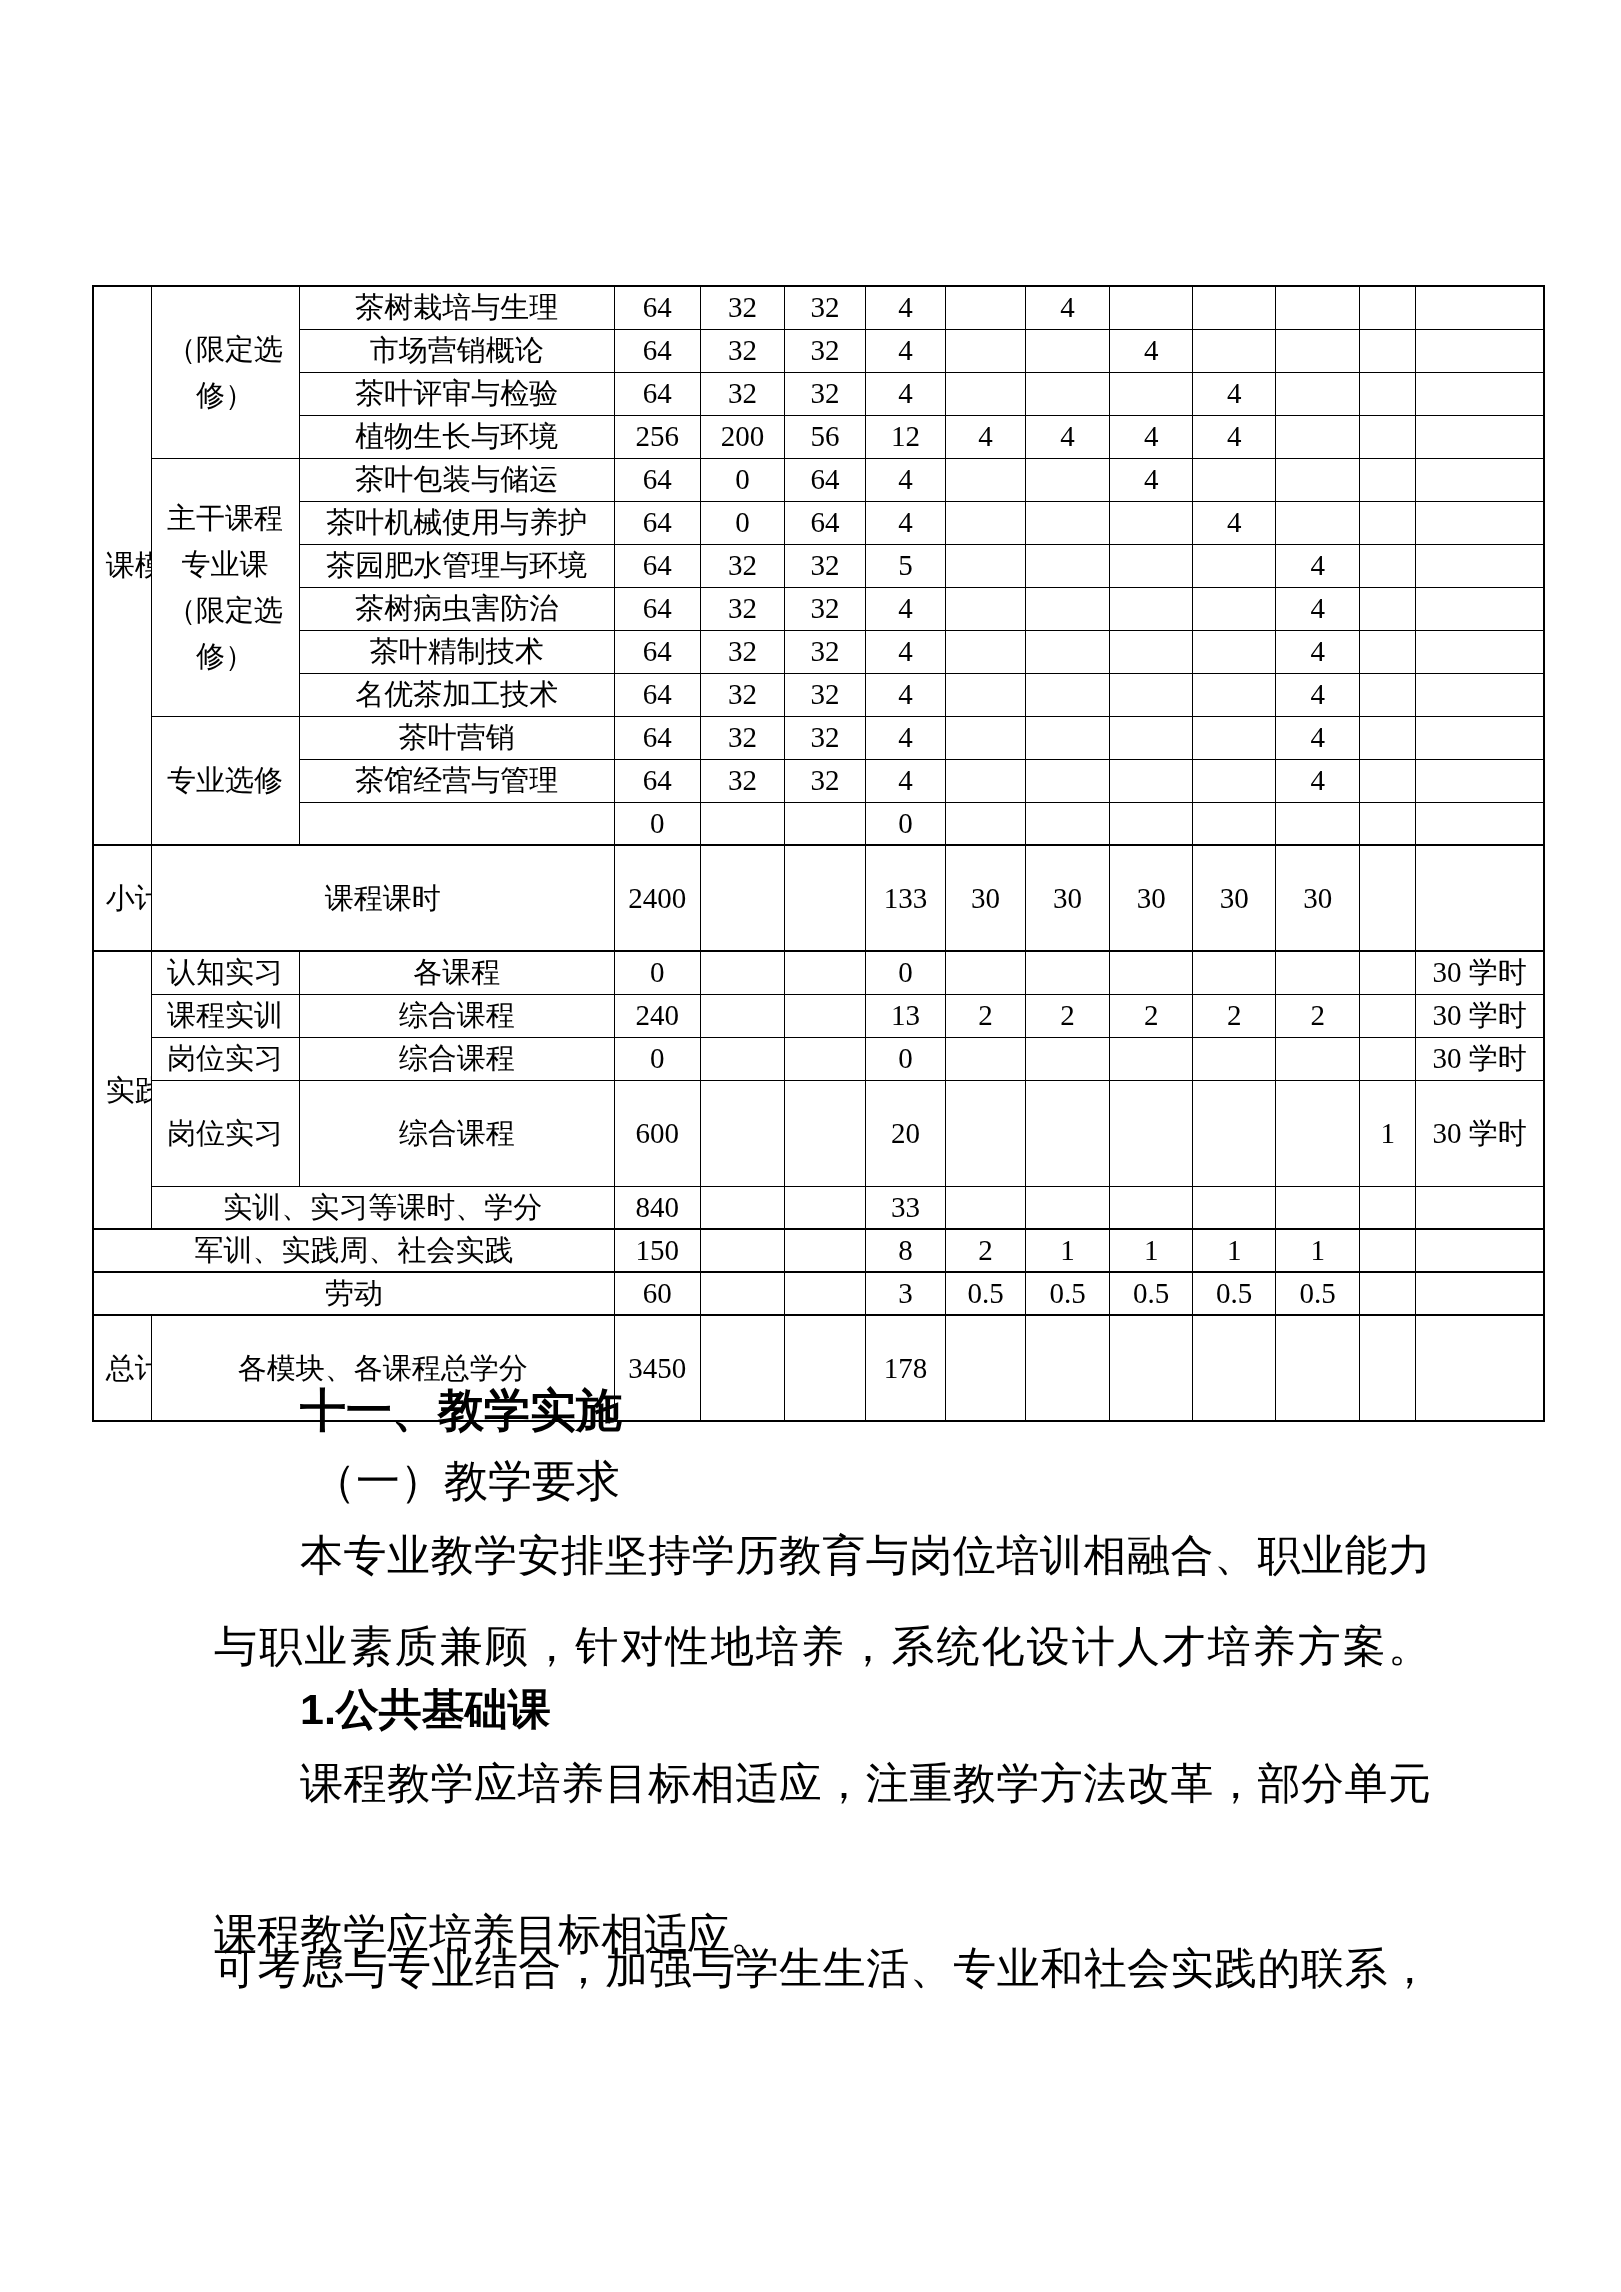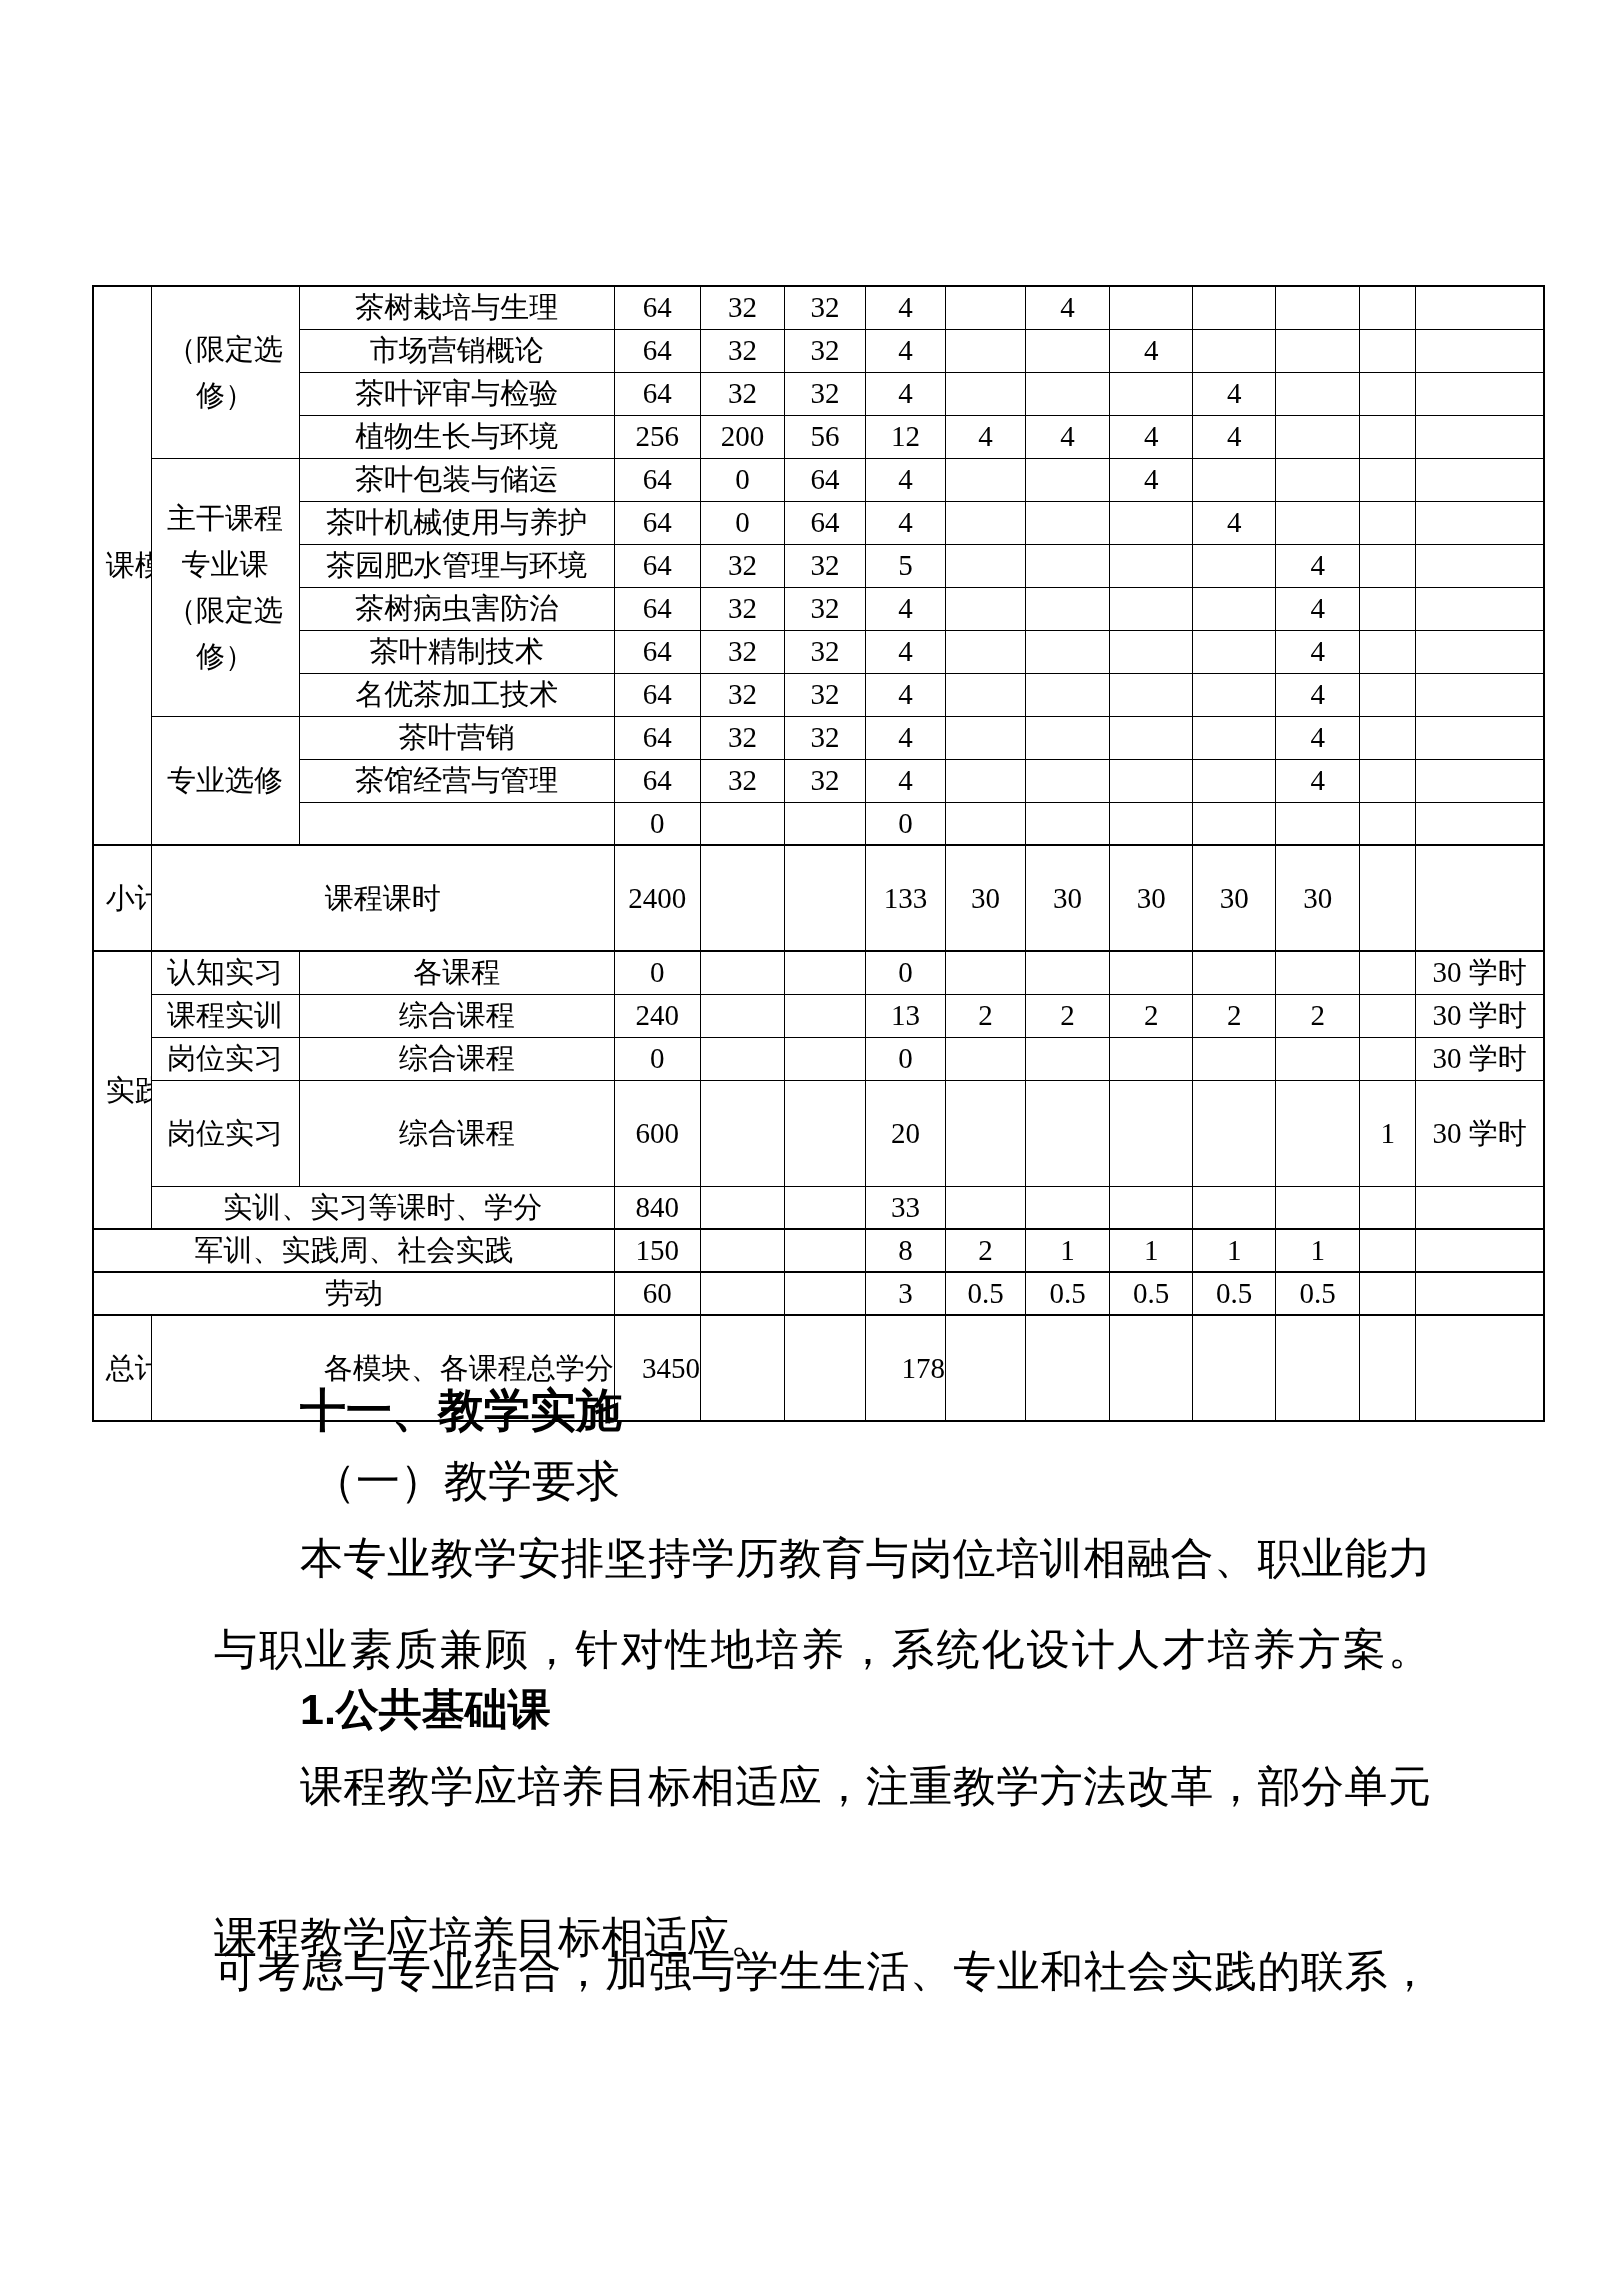"总计" tr.last td { text-align: right -> none }
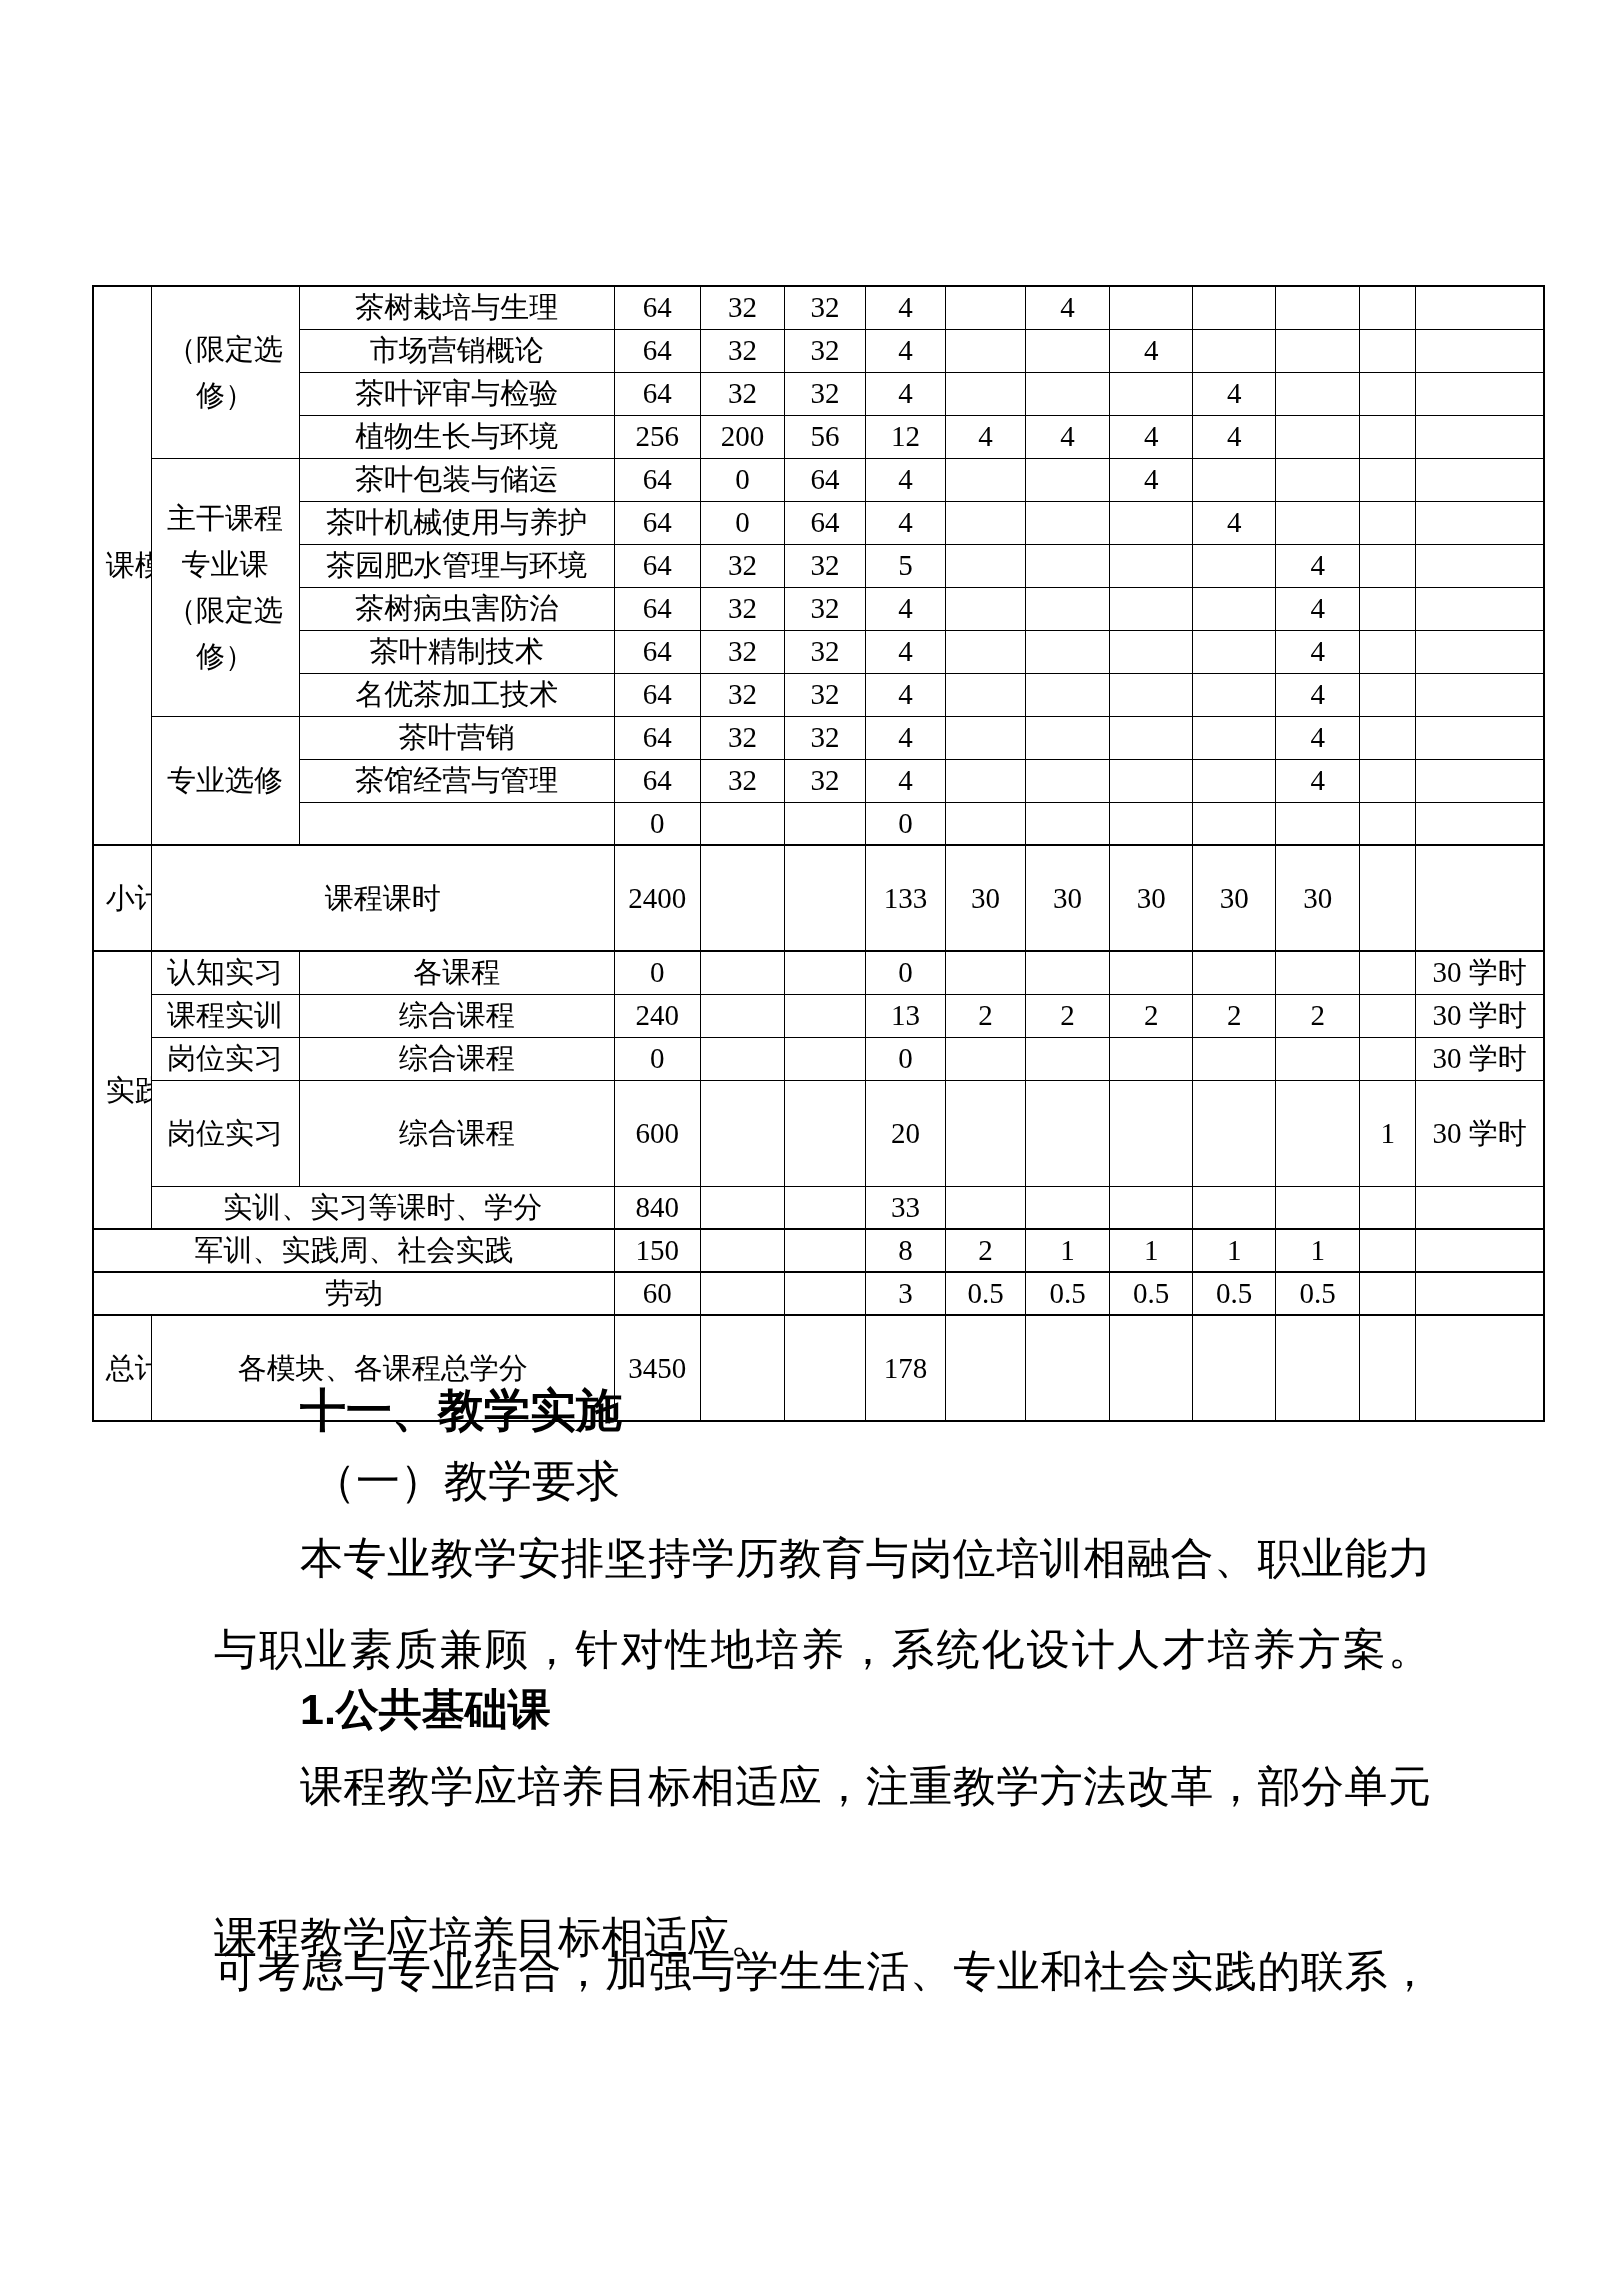"本专业教学安排坚持学历教育与岗位培训相融合、职业能力" .pline { font-family: none -> Liberation Mono, monospace }
